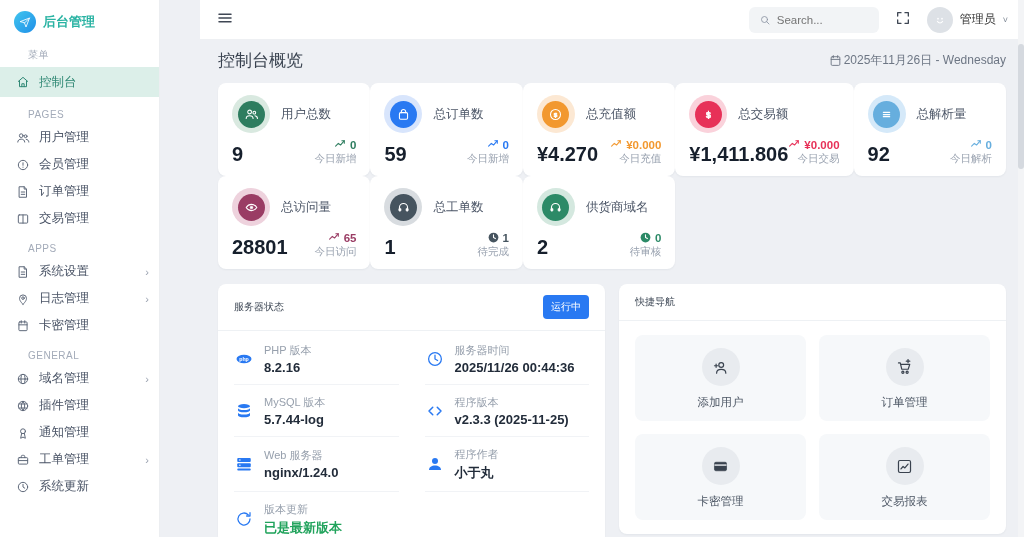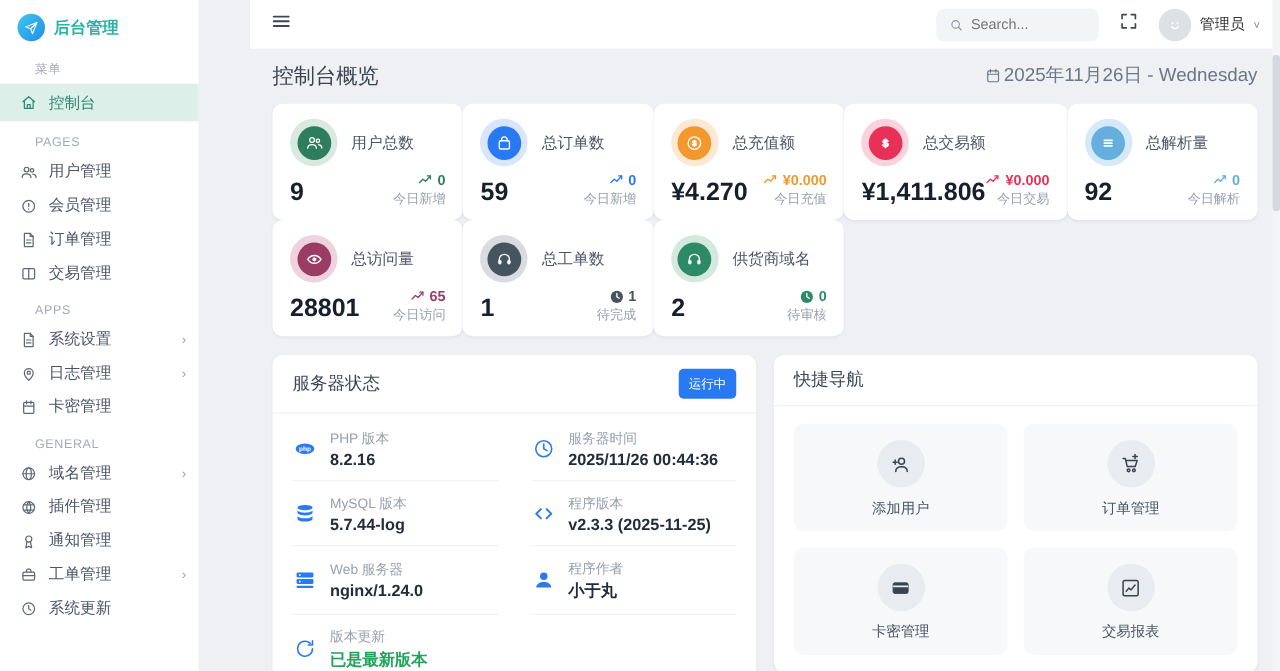"2025年11月26日 - Wednesday" .page-date { font-size: 15px -> 12px }
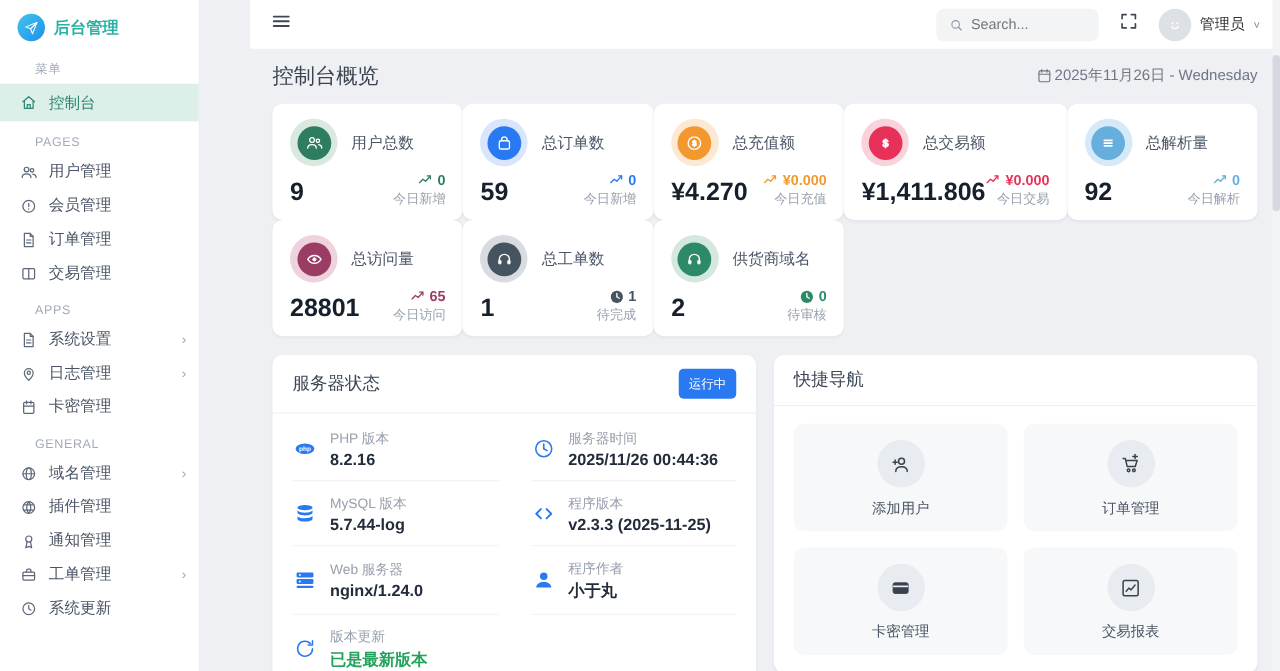"服务器状态" .panel-title { font-size: 14px -> 10px }
